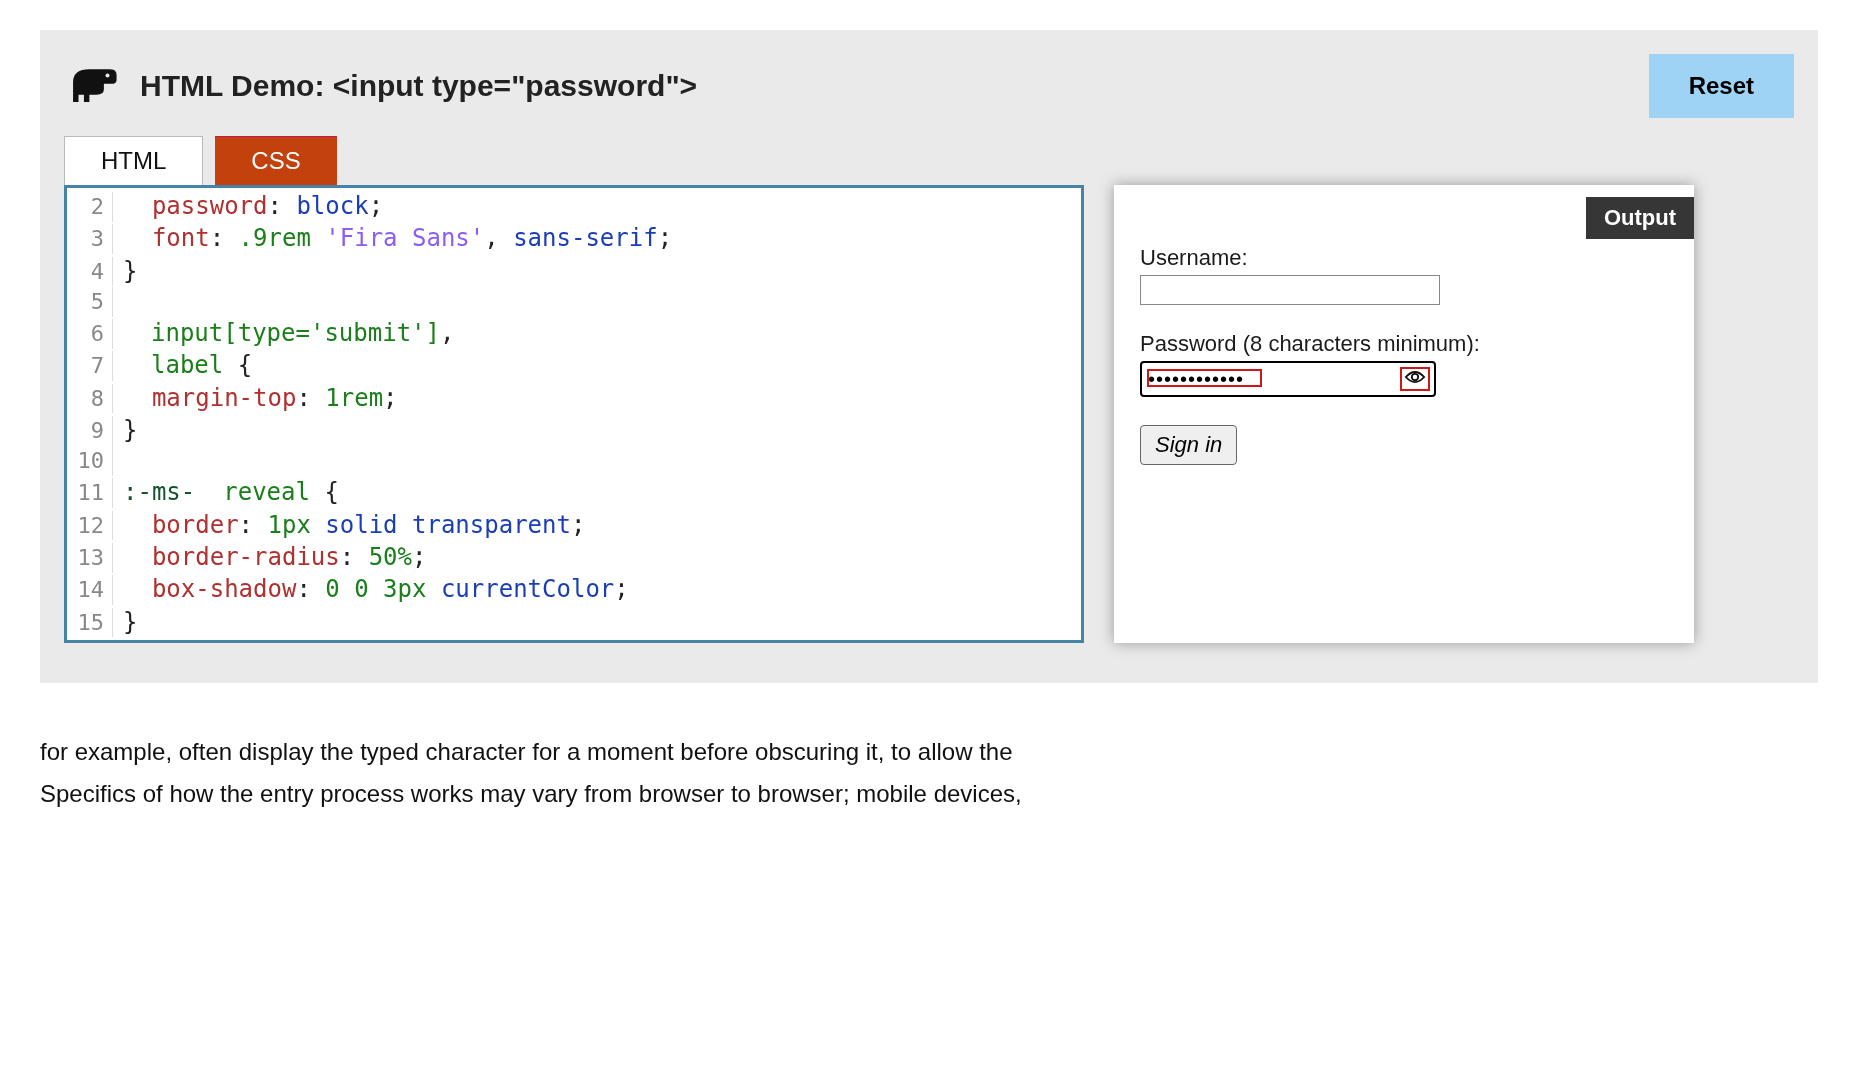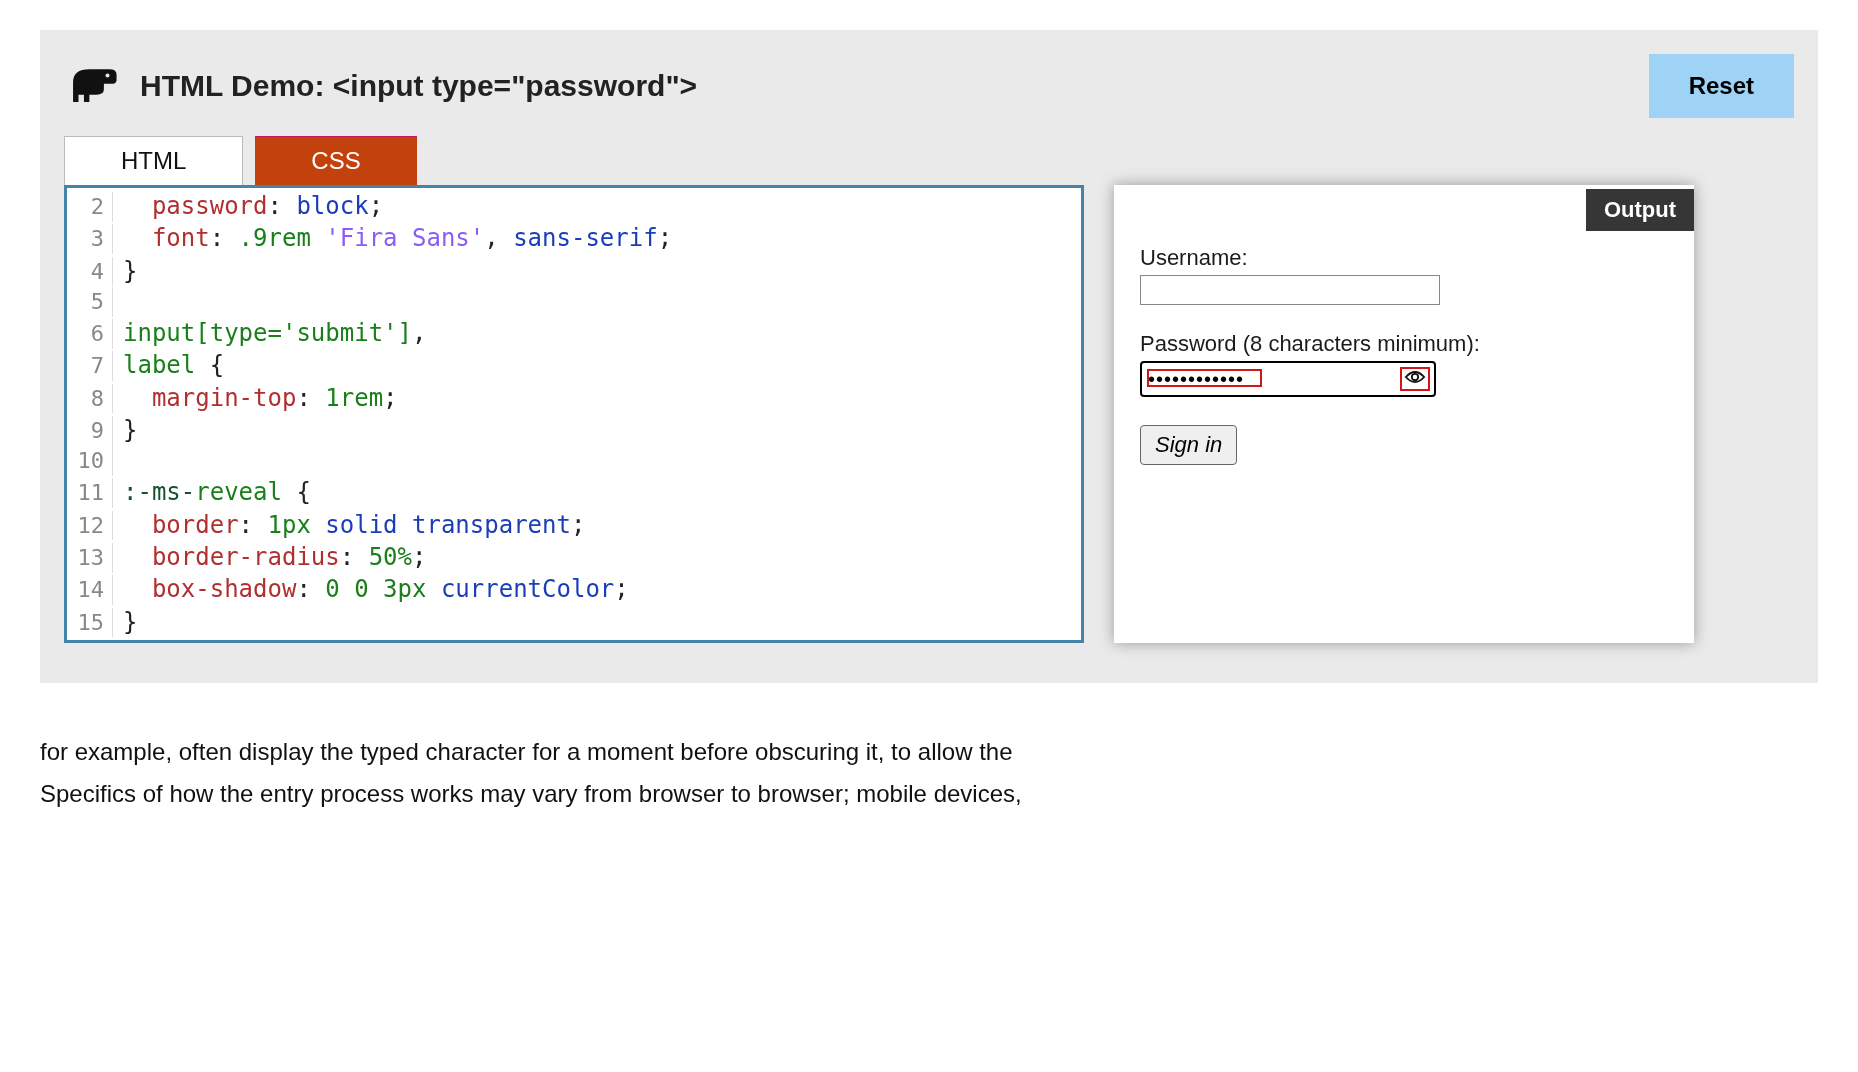"HTML" .tab { padding: 10px 56px -> 10px 36px }
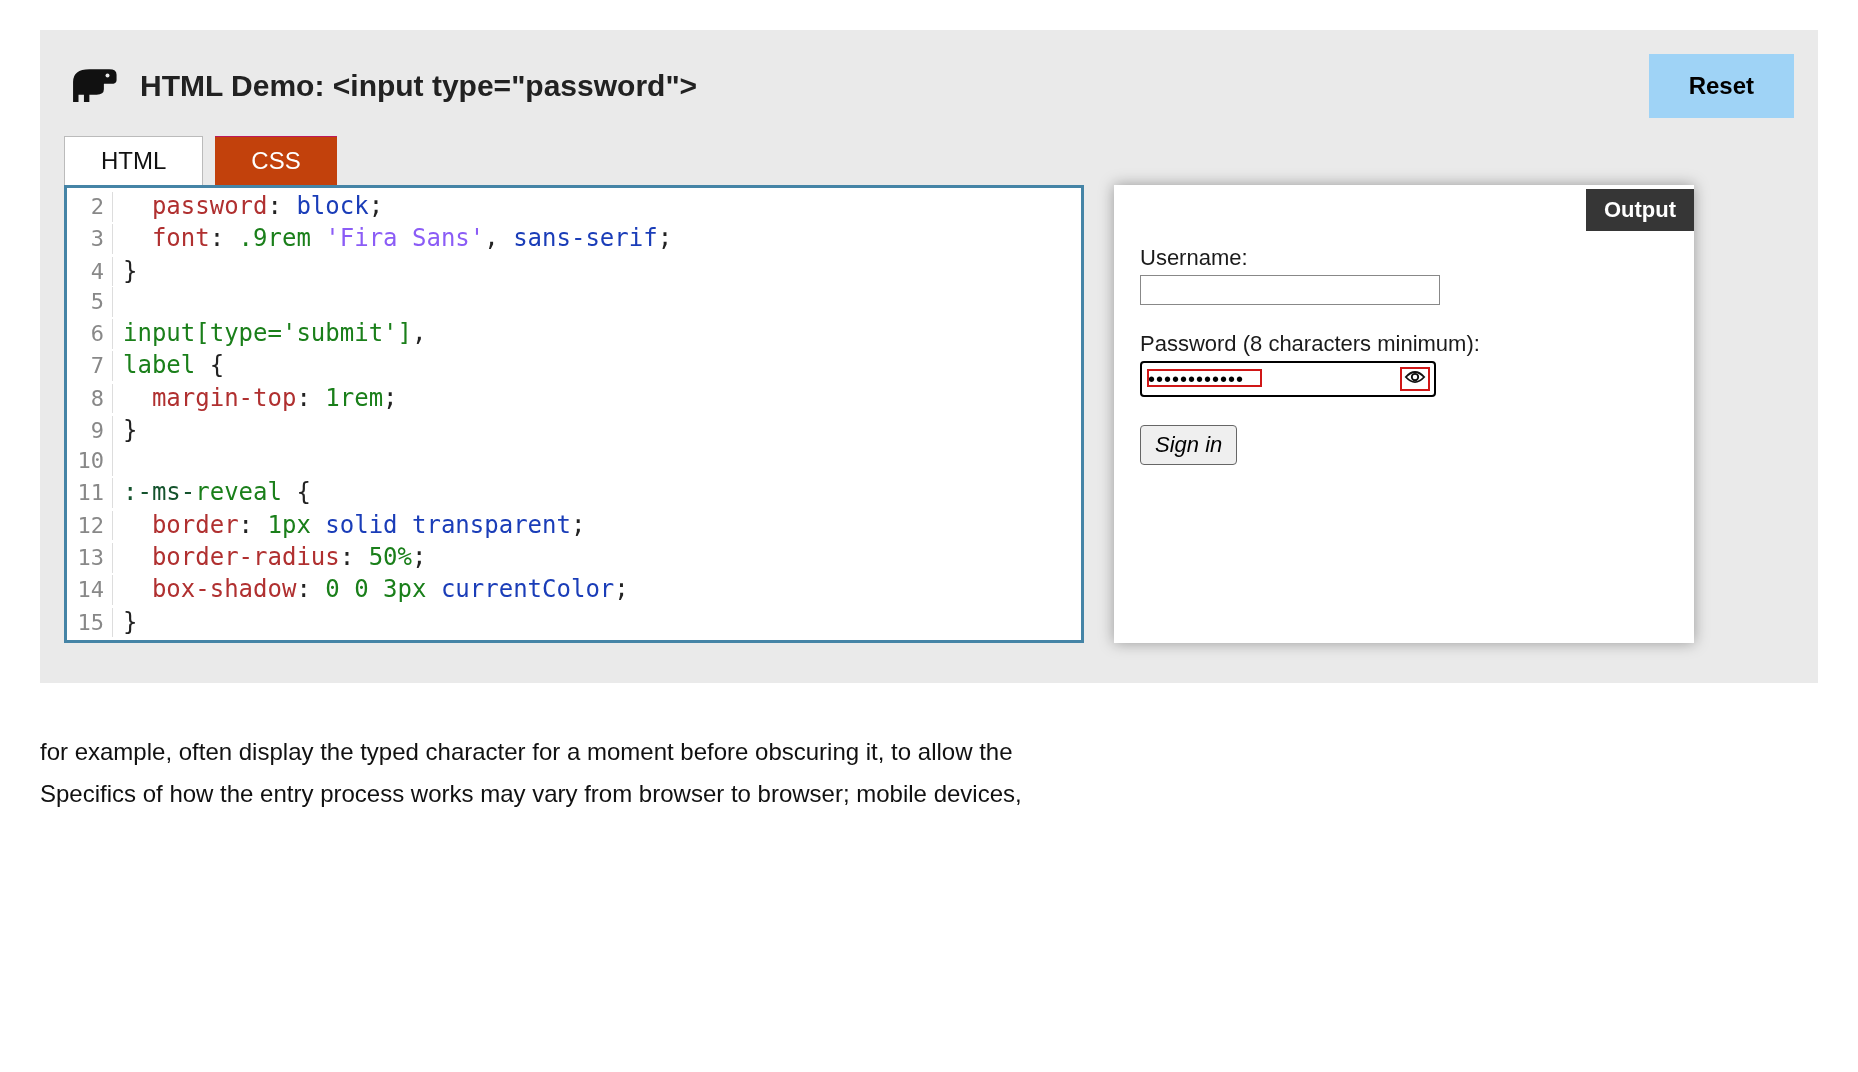"Output" .output-badge { top: 4px -> 12px }
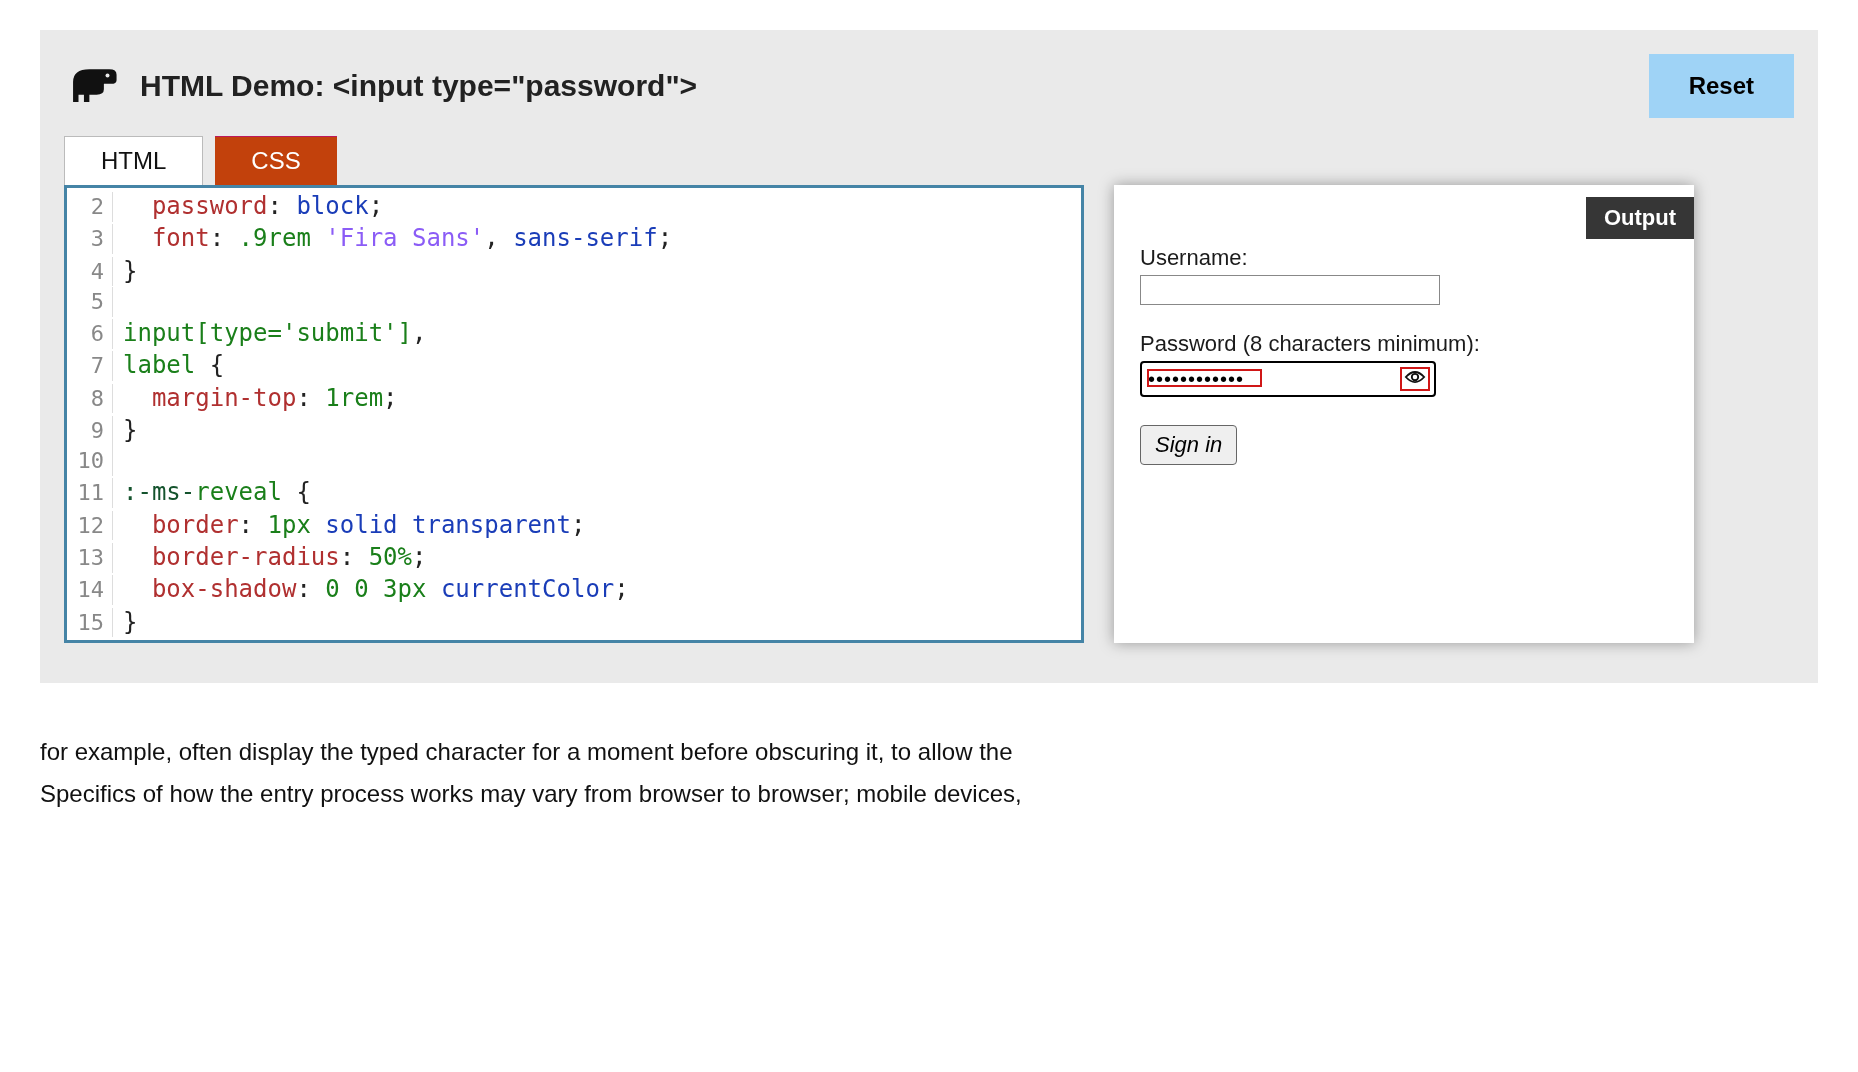"input[type='submit']" .tok-sel { margin-left: none -> 28px }
